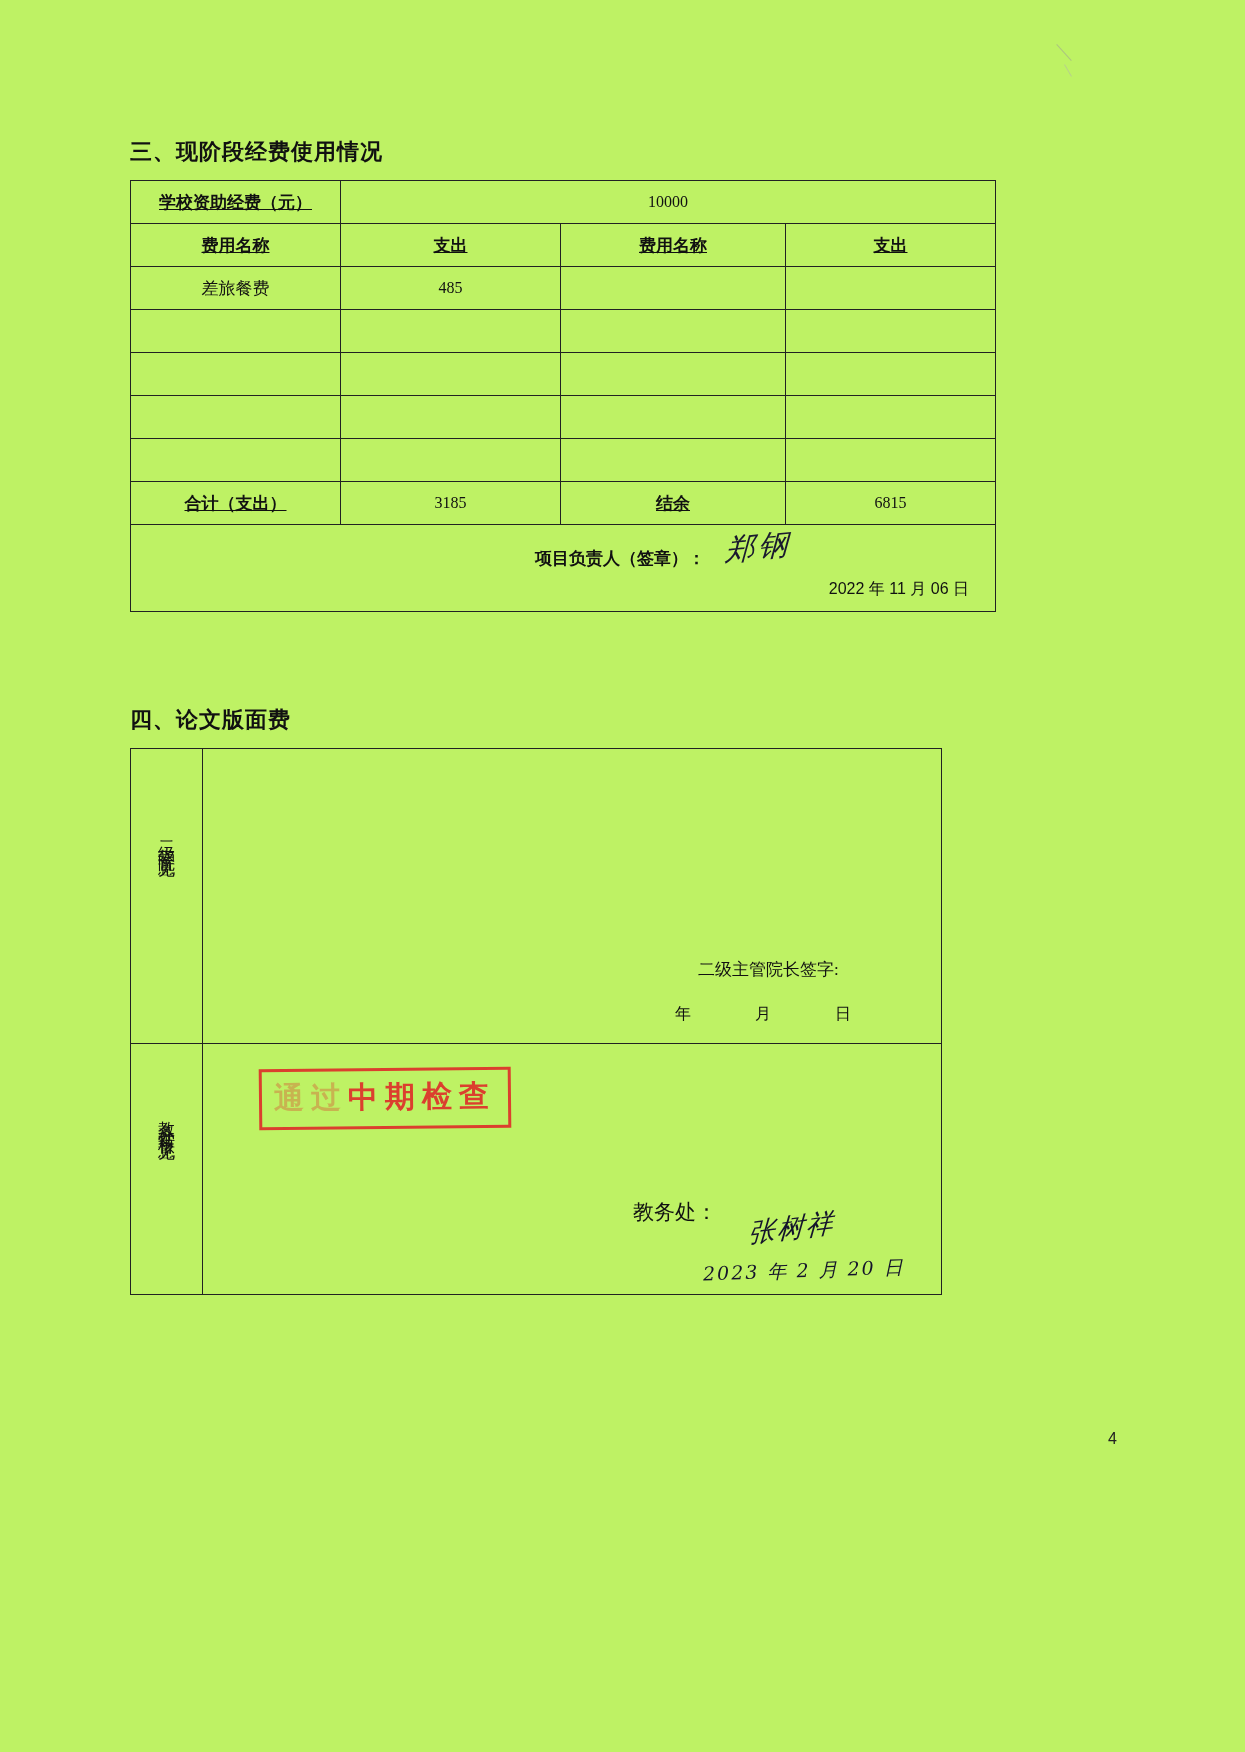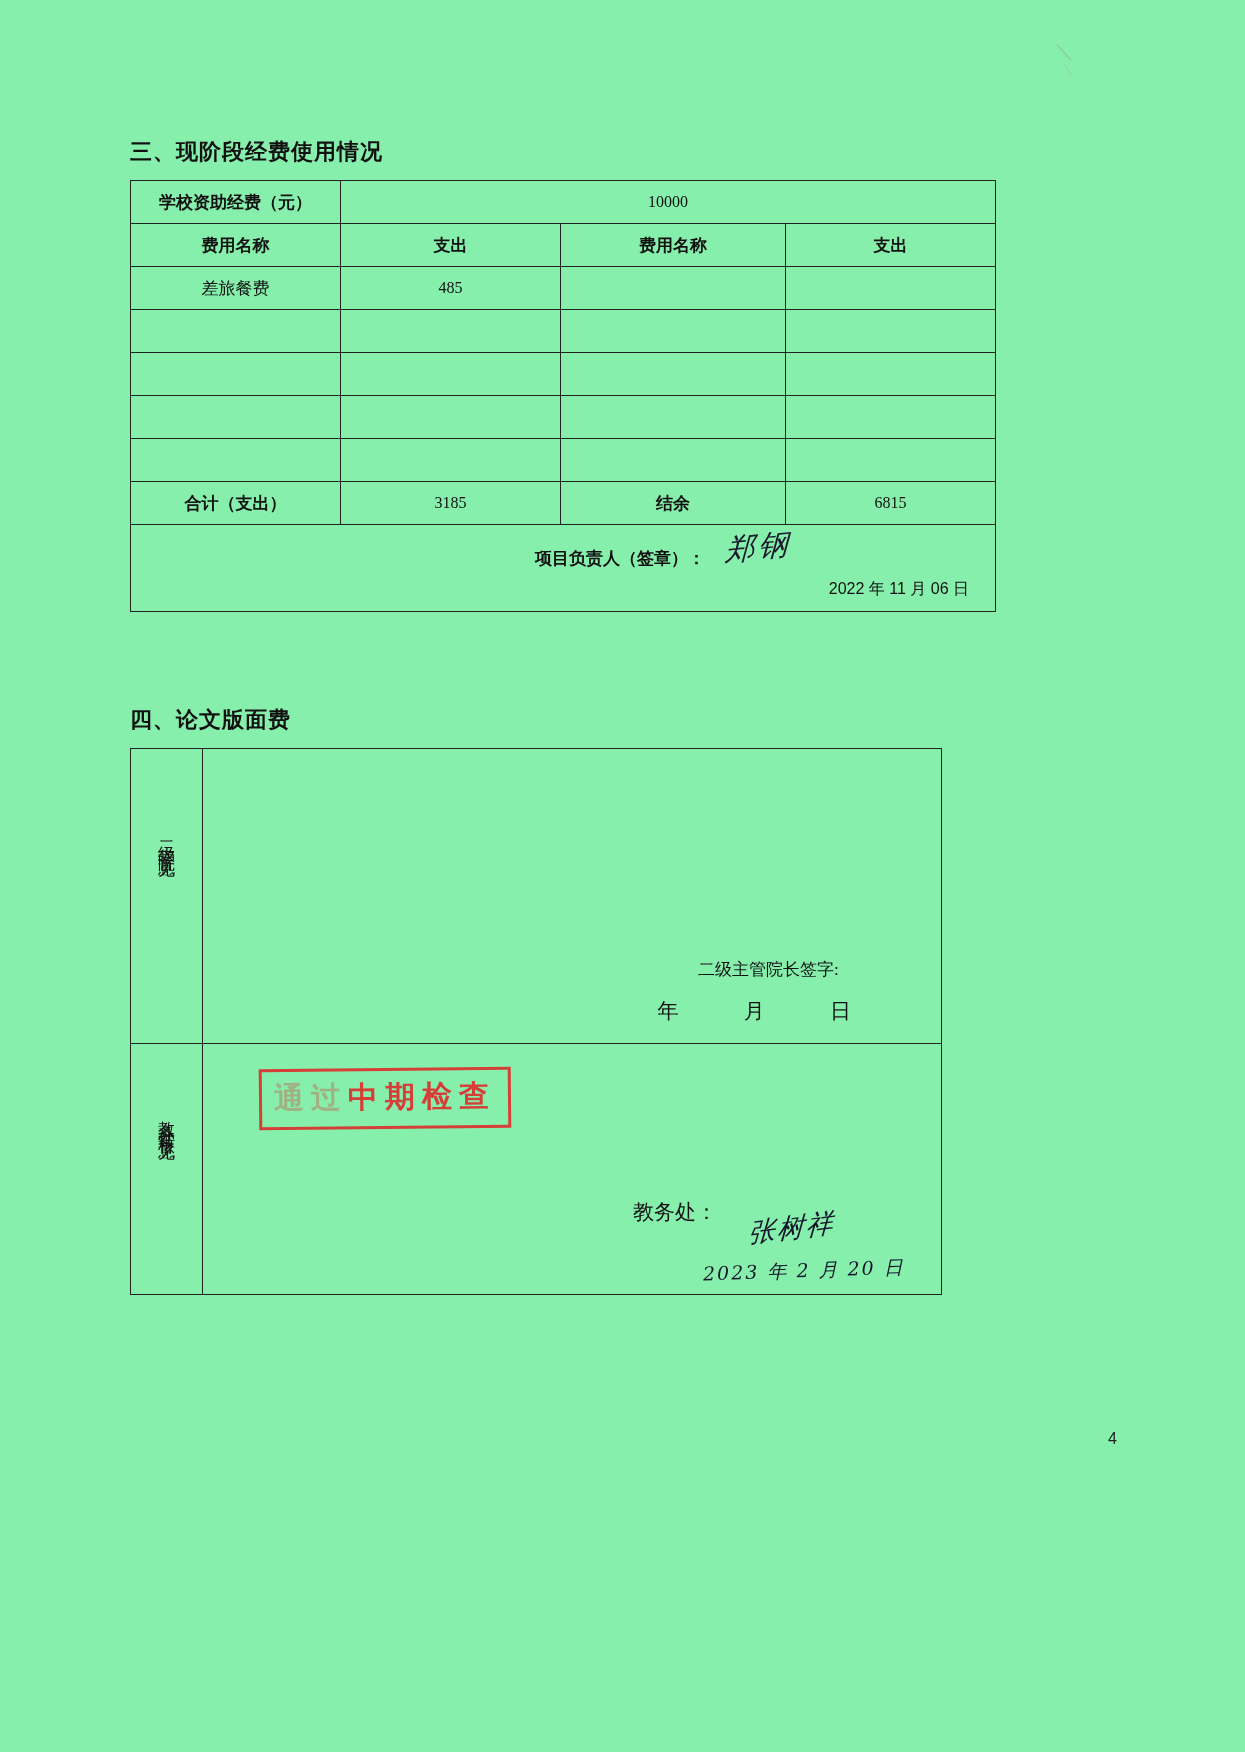"三、现阶段经费使用情况" .page { background: #86efac -> #bef264 }
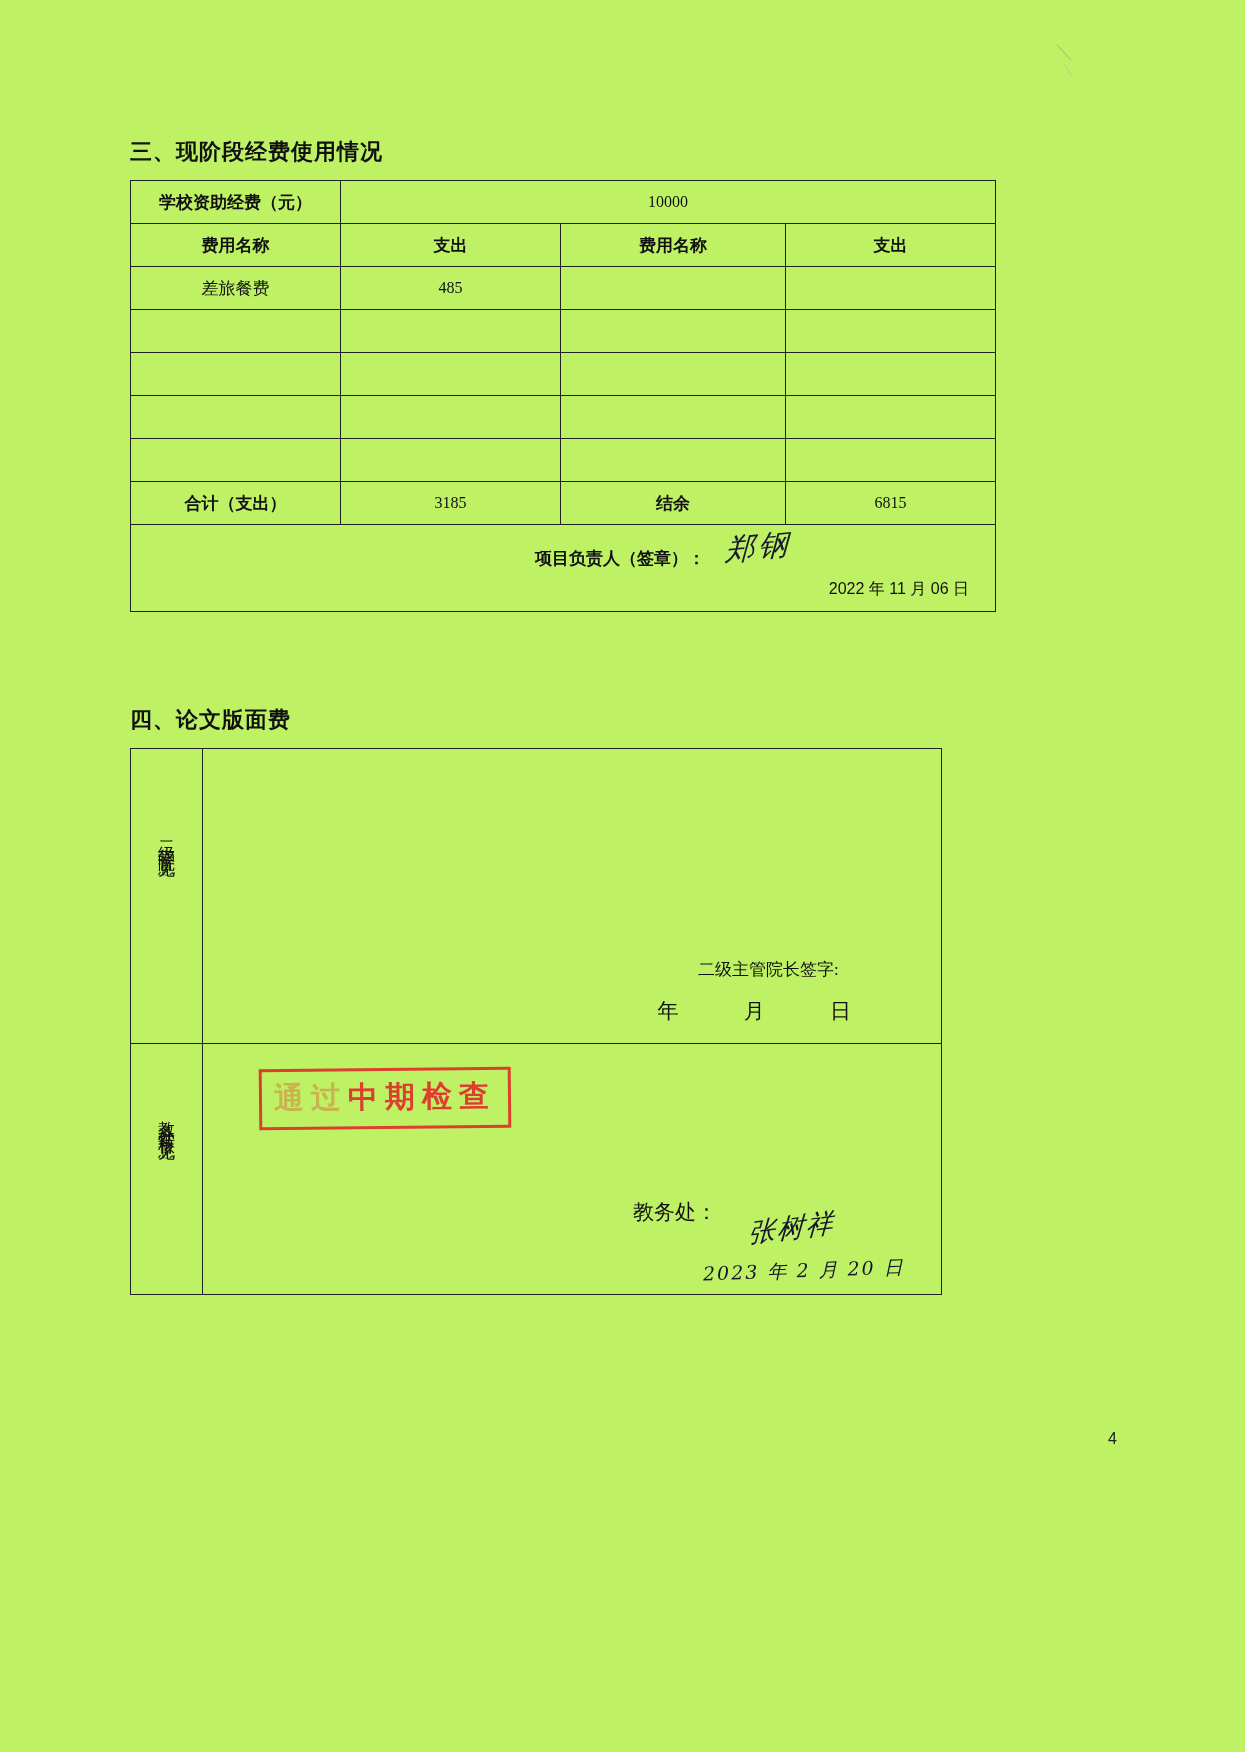"学校资助经费（元）" .bold { text-decoration: none -> underline }
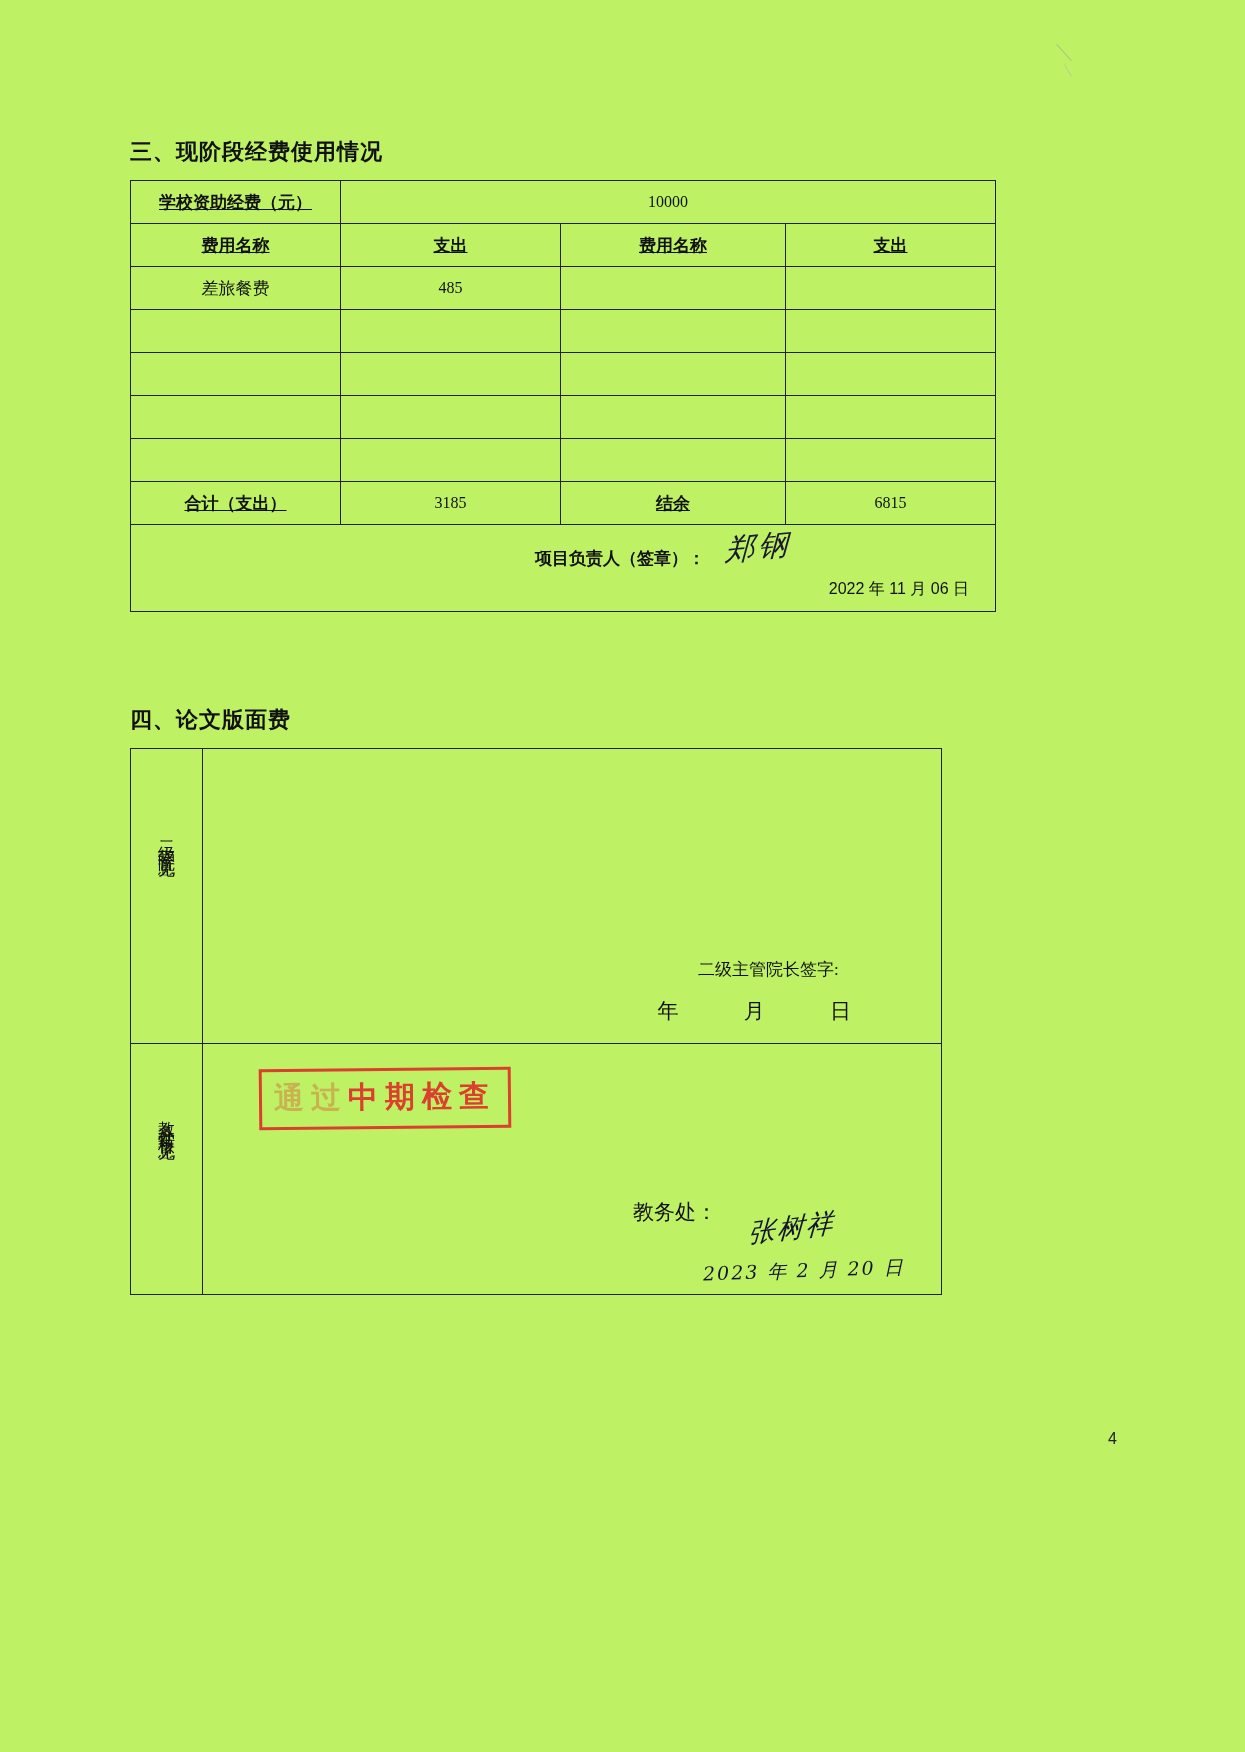"年 月 日" .college-ymd { font-size: 21px -> 16px }
